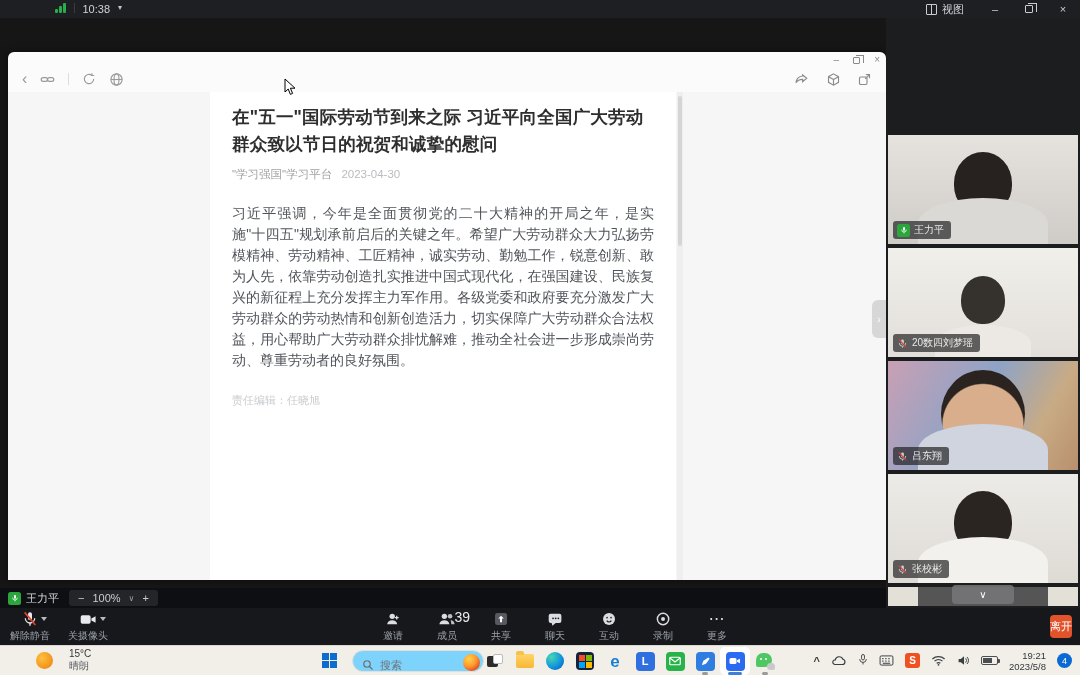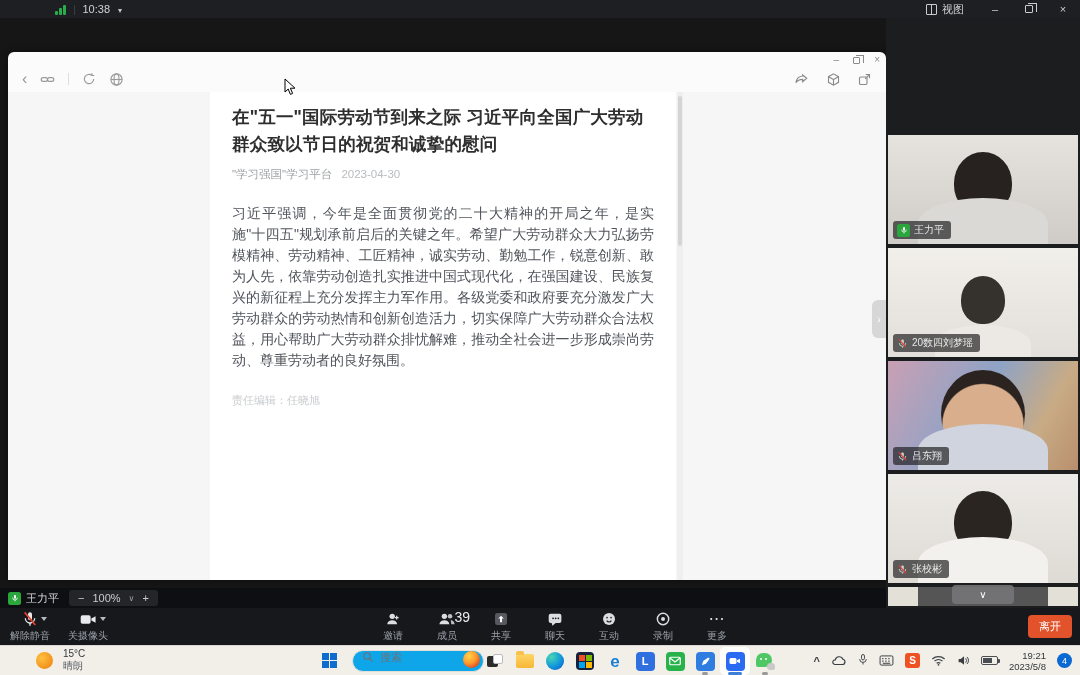"10:38" .tb-left { align-items: flex-end -> flex-start }
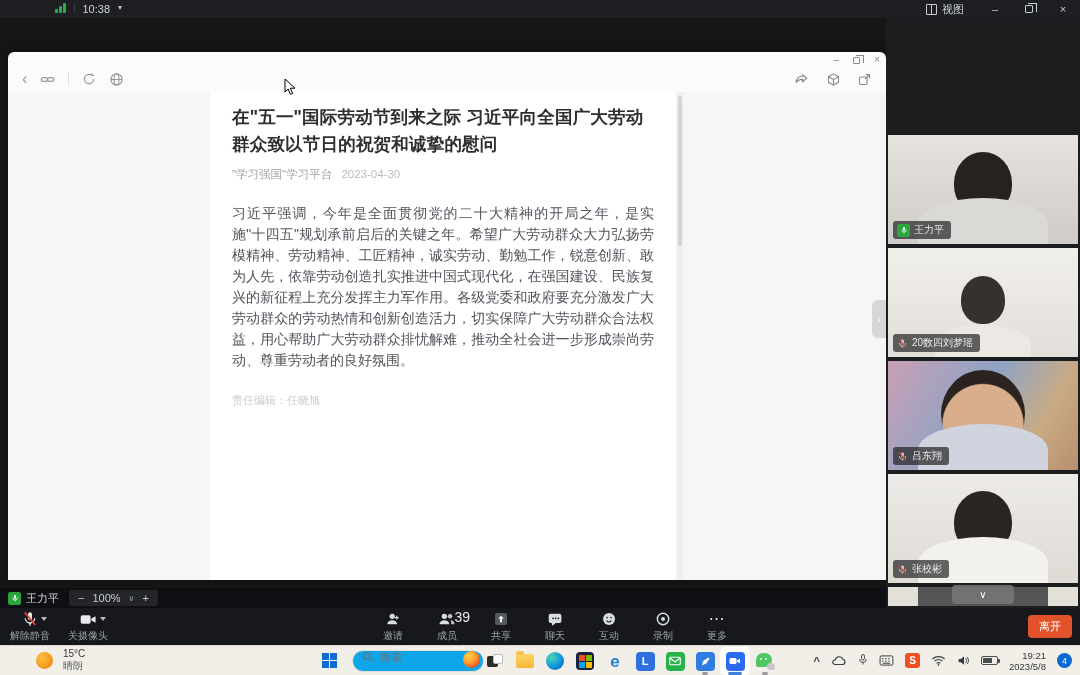"离开" #leave-btn { padding: 4px 11px -> 4px 0 }
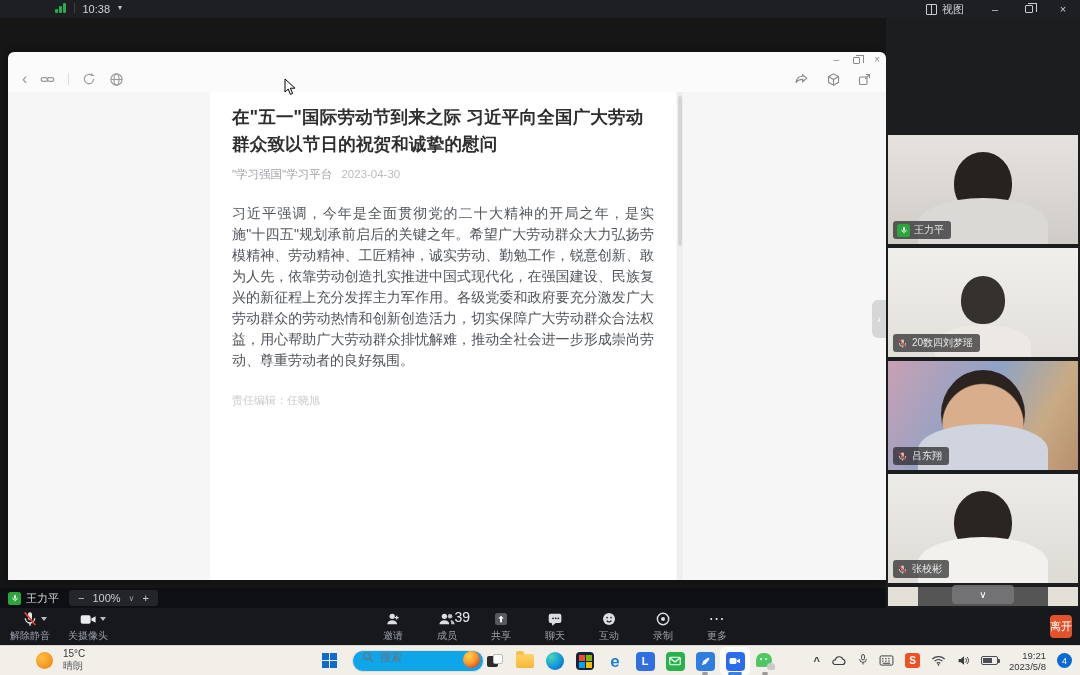"15°C" .weather { gap: 10px -> 16px }
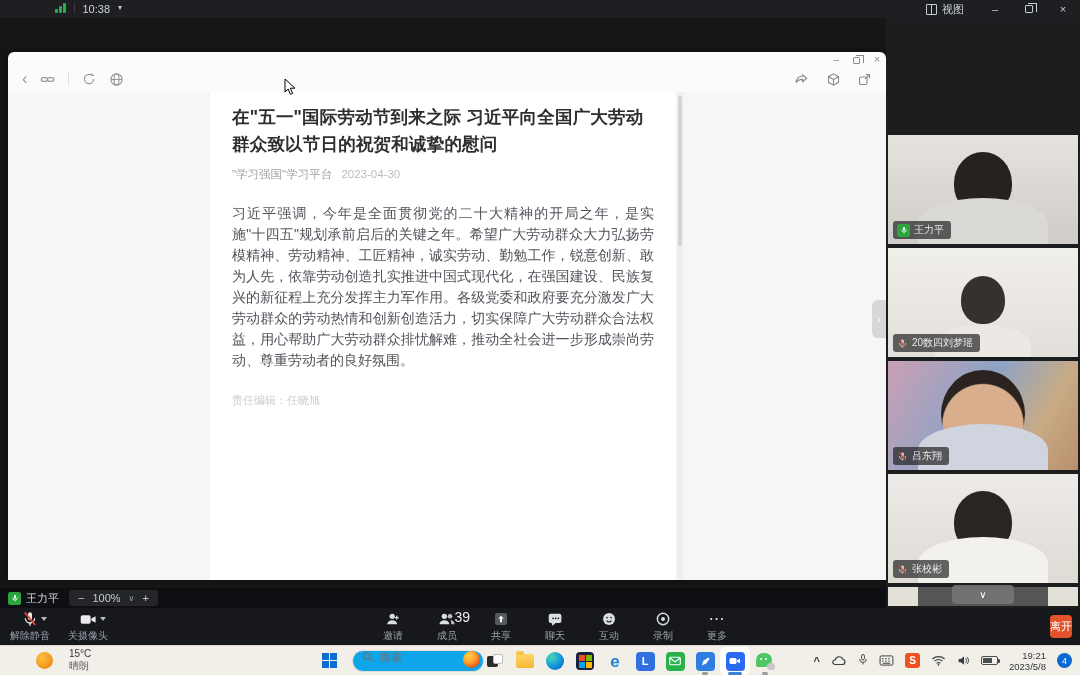"搜索" .searchpill { align-items: flex-start -> flex-end; background: #0ea5e9 -> #7dd3fc }
